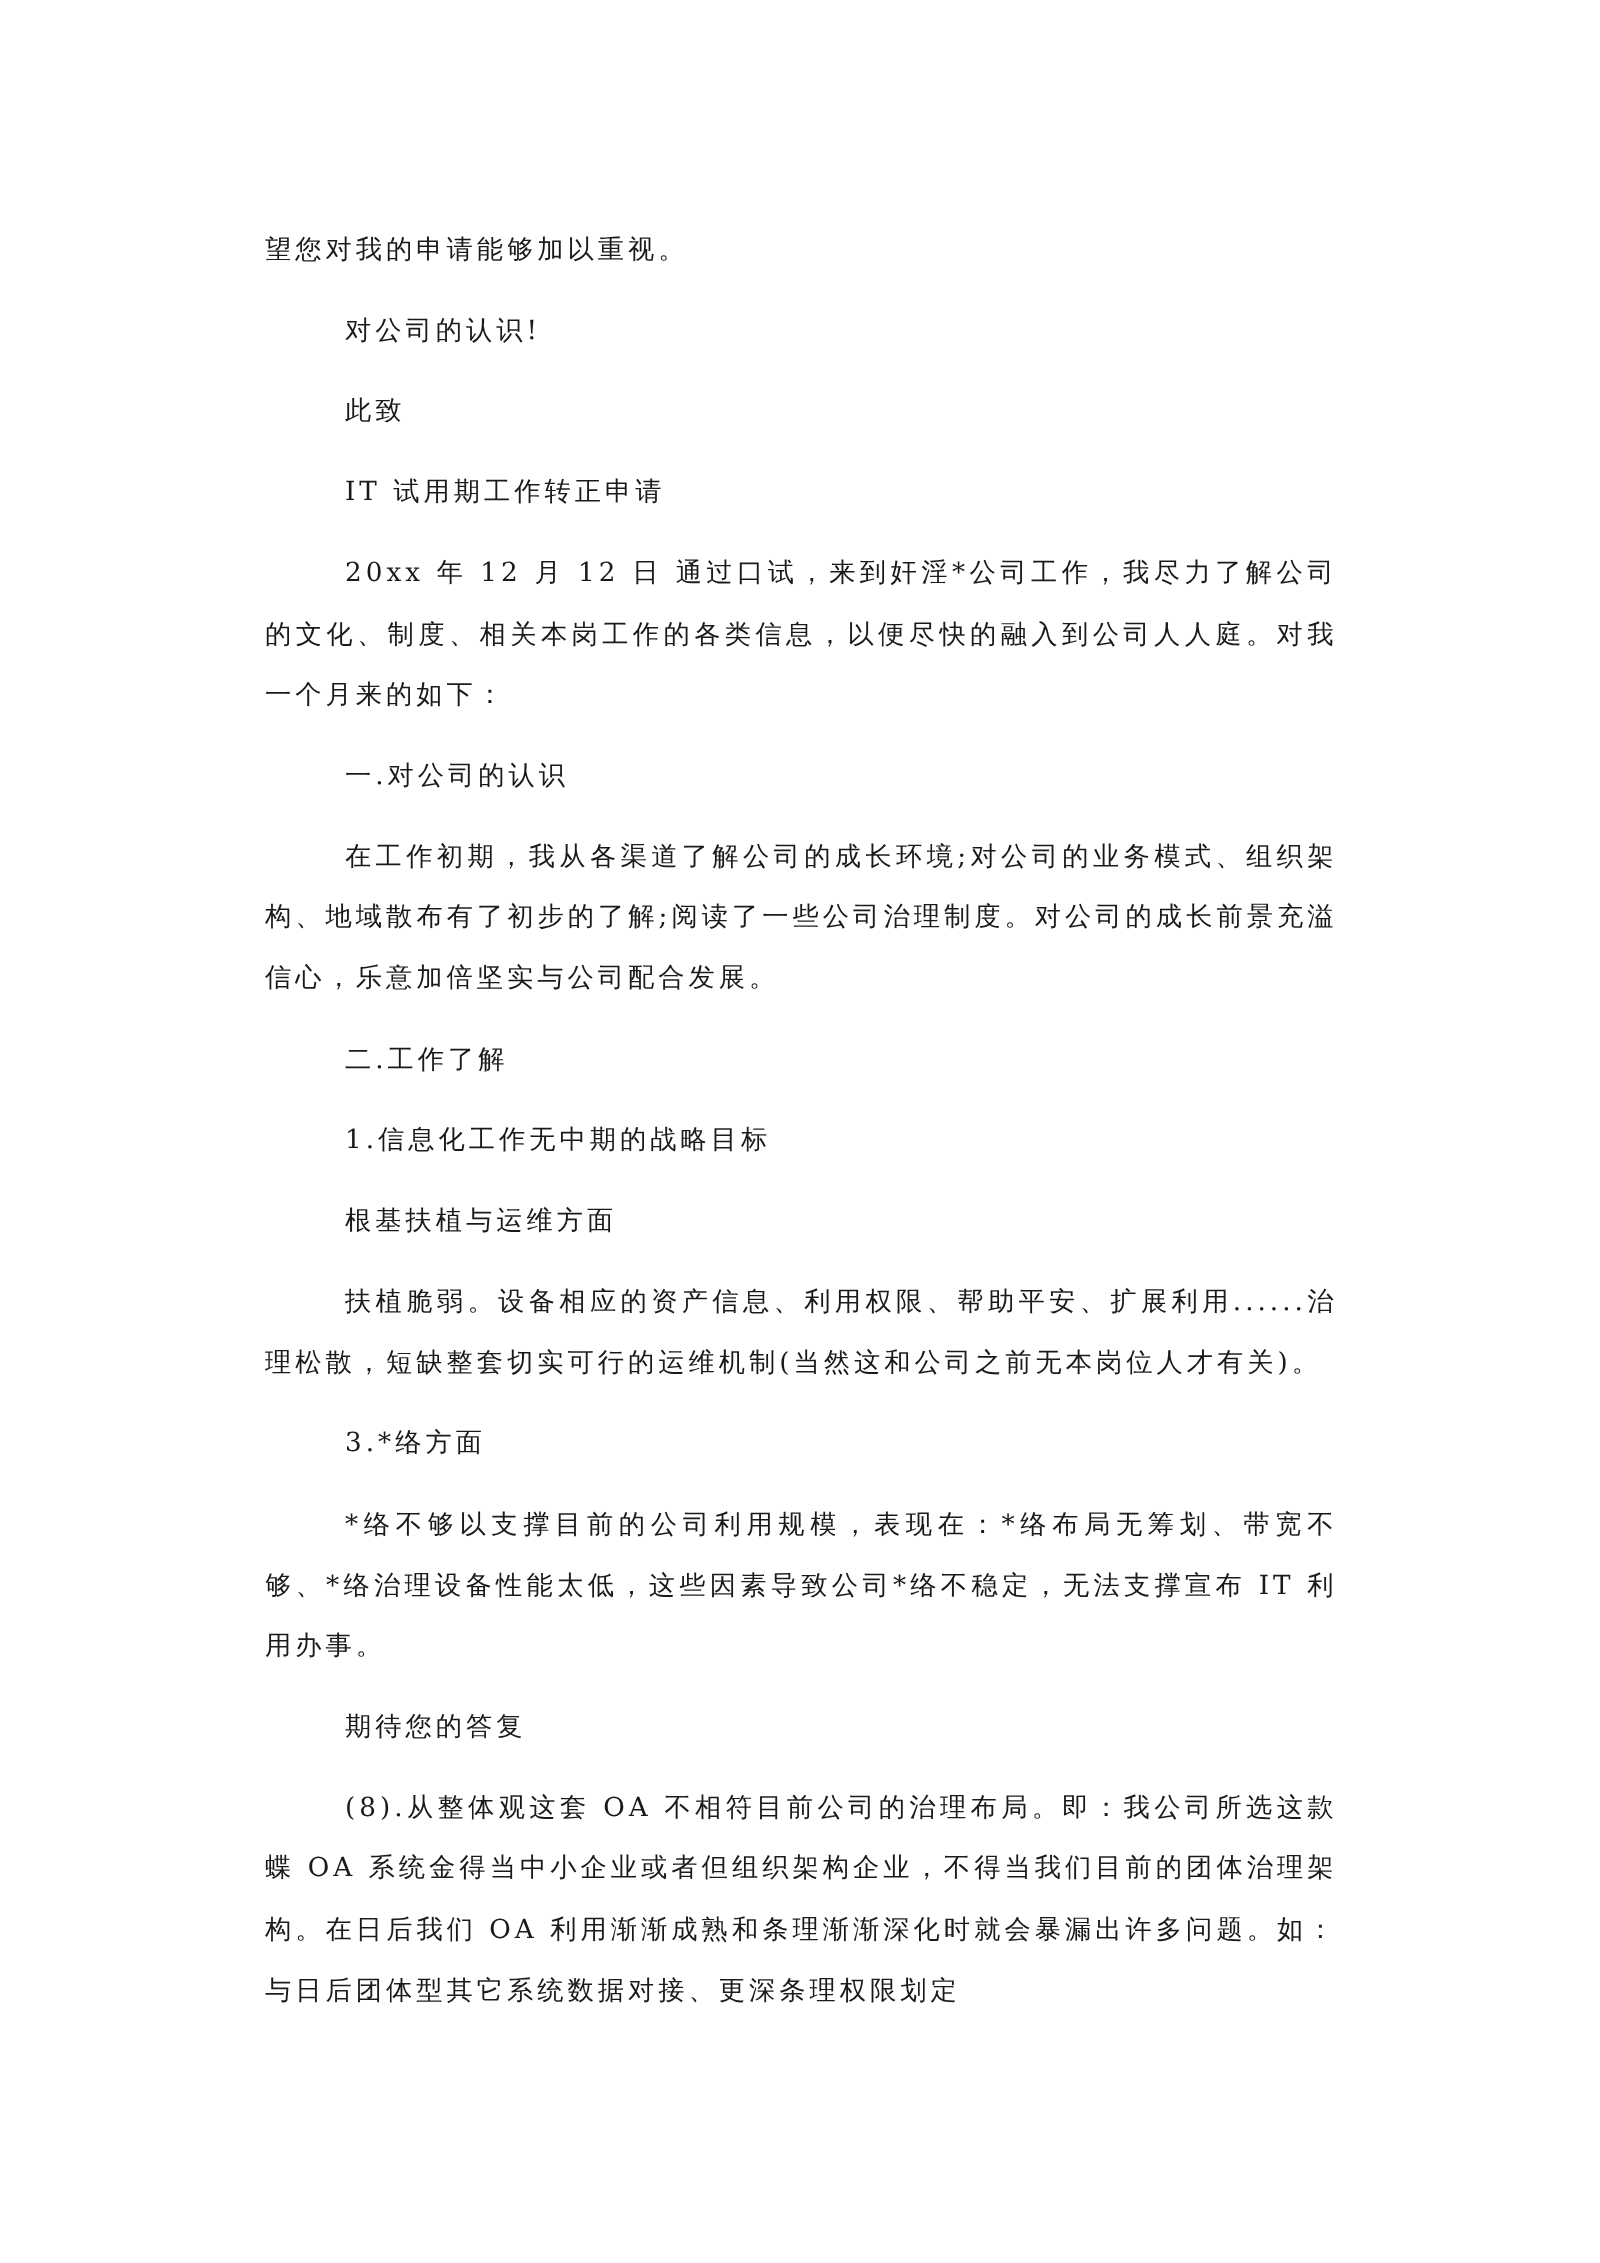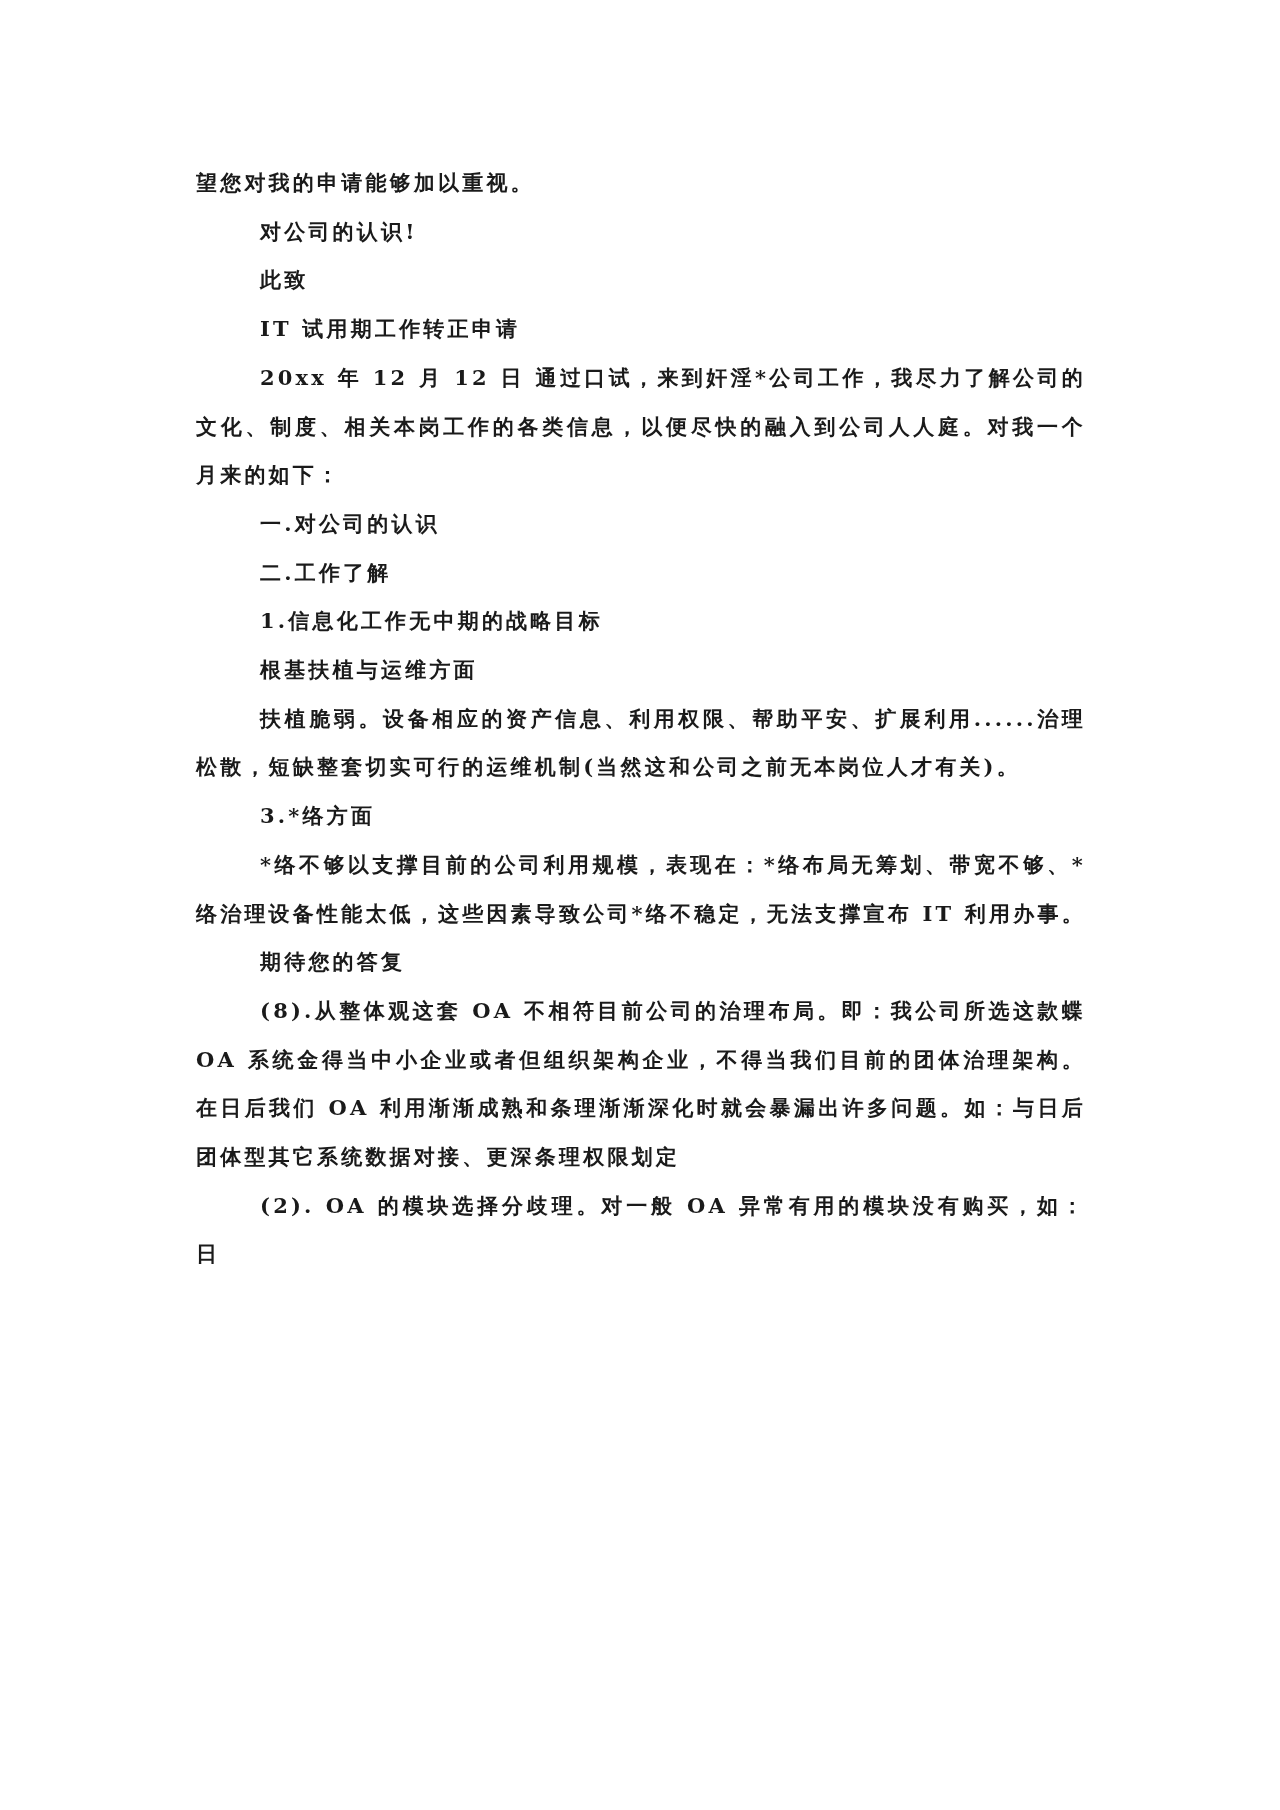"望您对我的申请能够加以重视。" .p { font-weight: bold -> none; margin: 0 -> 16px }
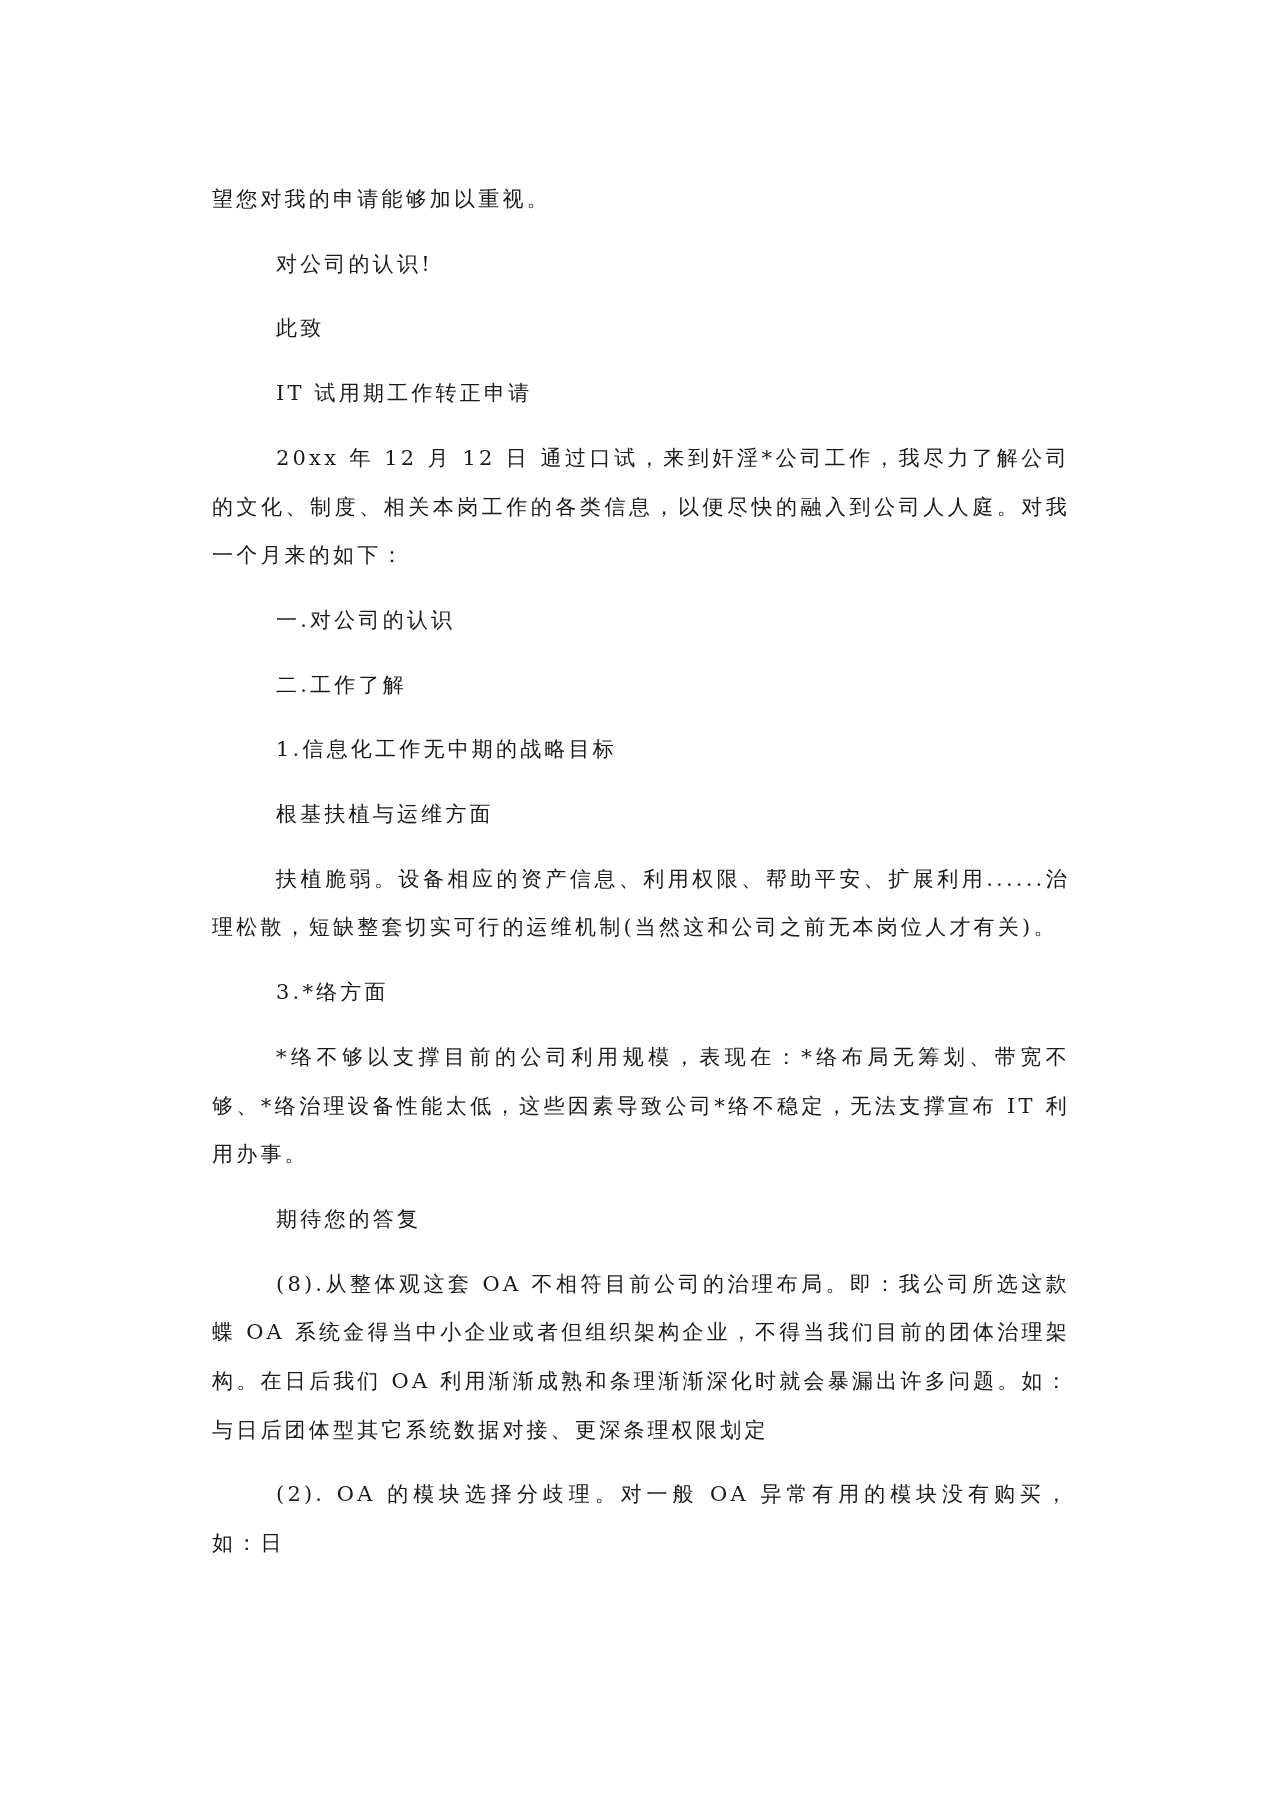"在工作初期，我从各渠道了解公司的成长环境;对公司的业务模式、组织架构、地域散布有" p.p { html: none -> <p>在工作初期，我从各渠道了解公司的成长环境;对公司的业务模式、组织架构、地域散布有了初步的了解;阅读了一些公司治理制度。对公司的成长前景充溢信心，乐意加倍坚实与公司配合发展。</p> }
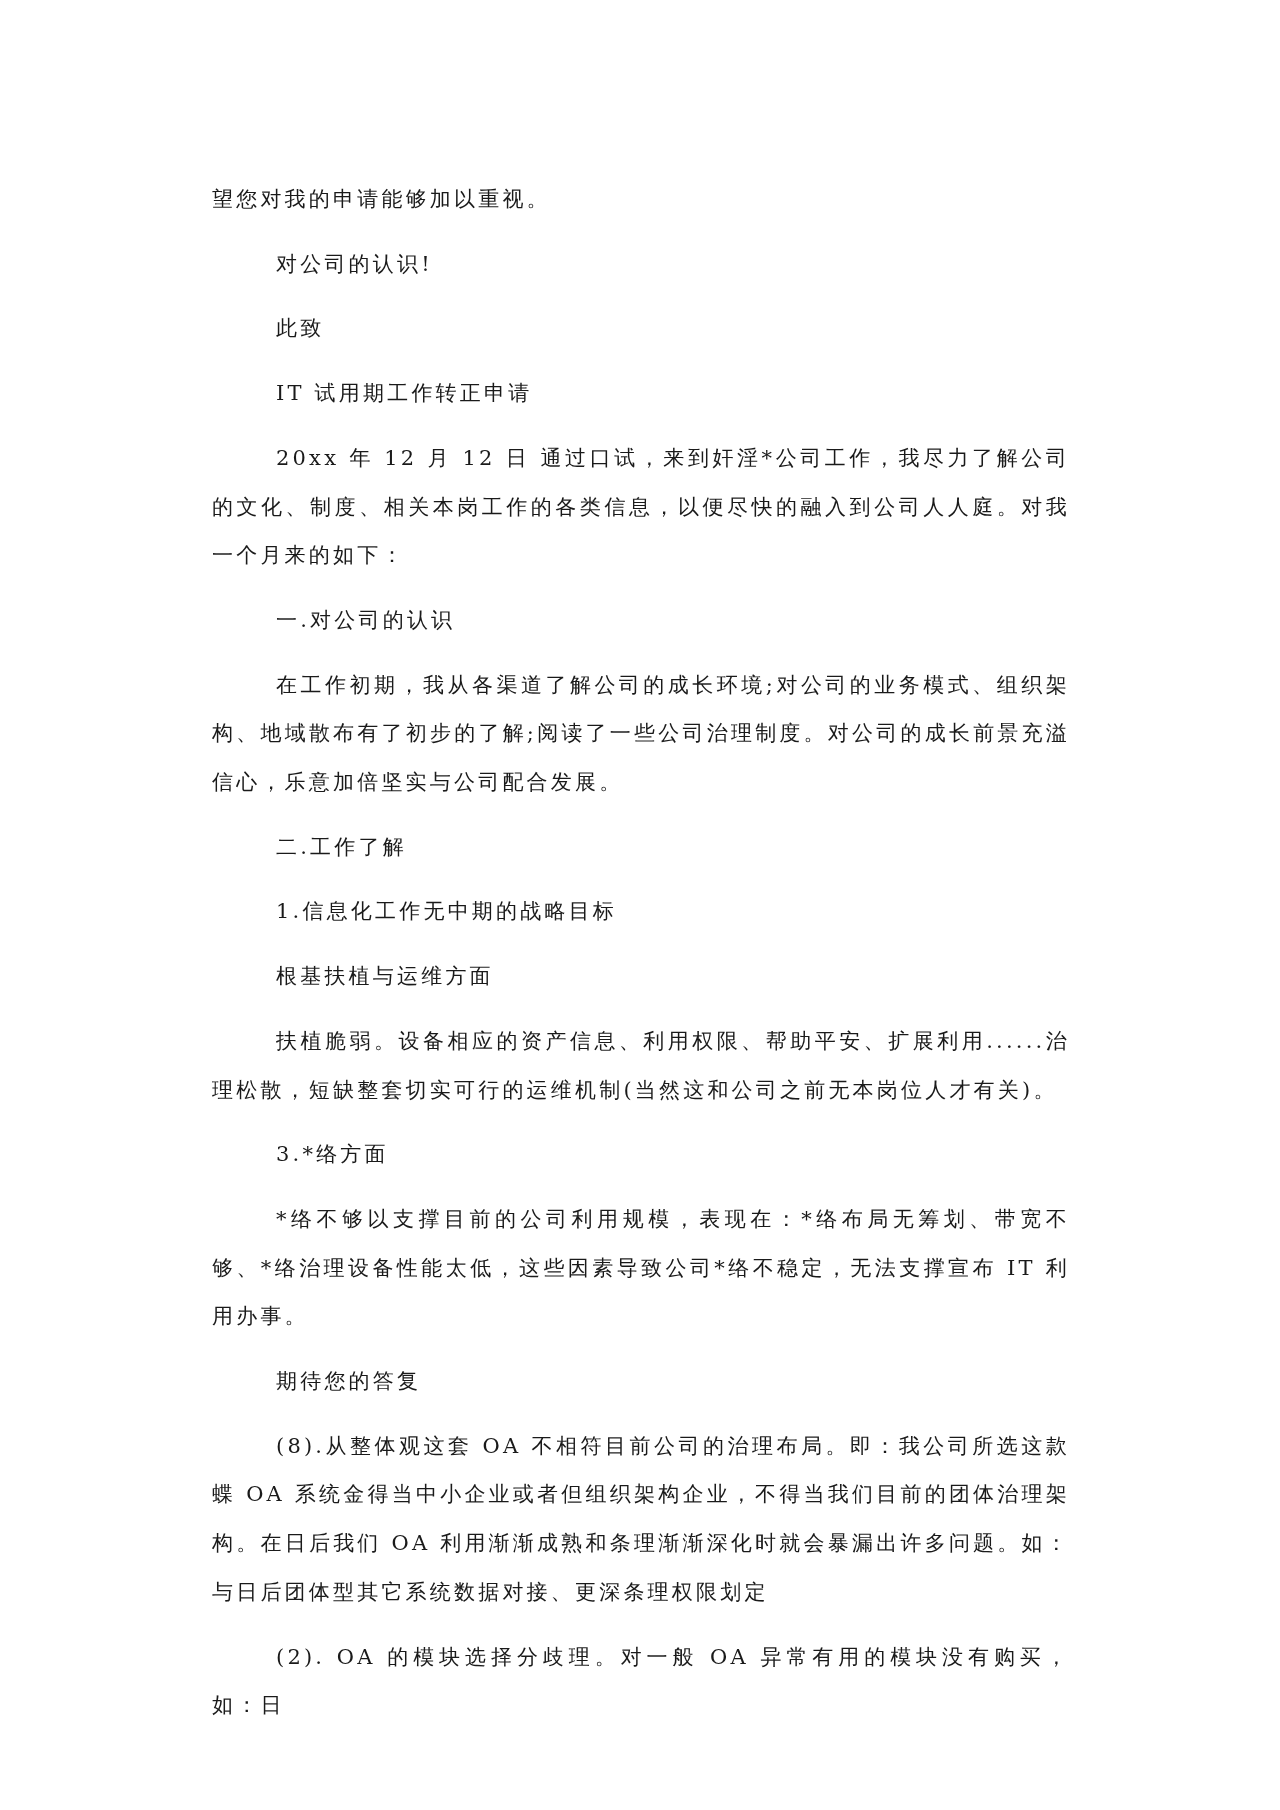"(2). OA 的模块选择分歧理。对一般 OA 异常有用的模块没有购买，如：日" p.p { html: <p>(2). OA 的模块选择分歧理。对一般 OA 异常有用的模块没有购买，如：日</p> -> none }
